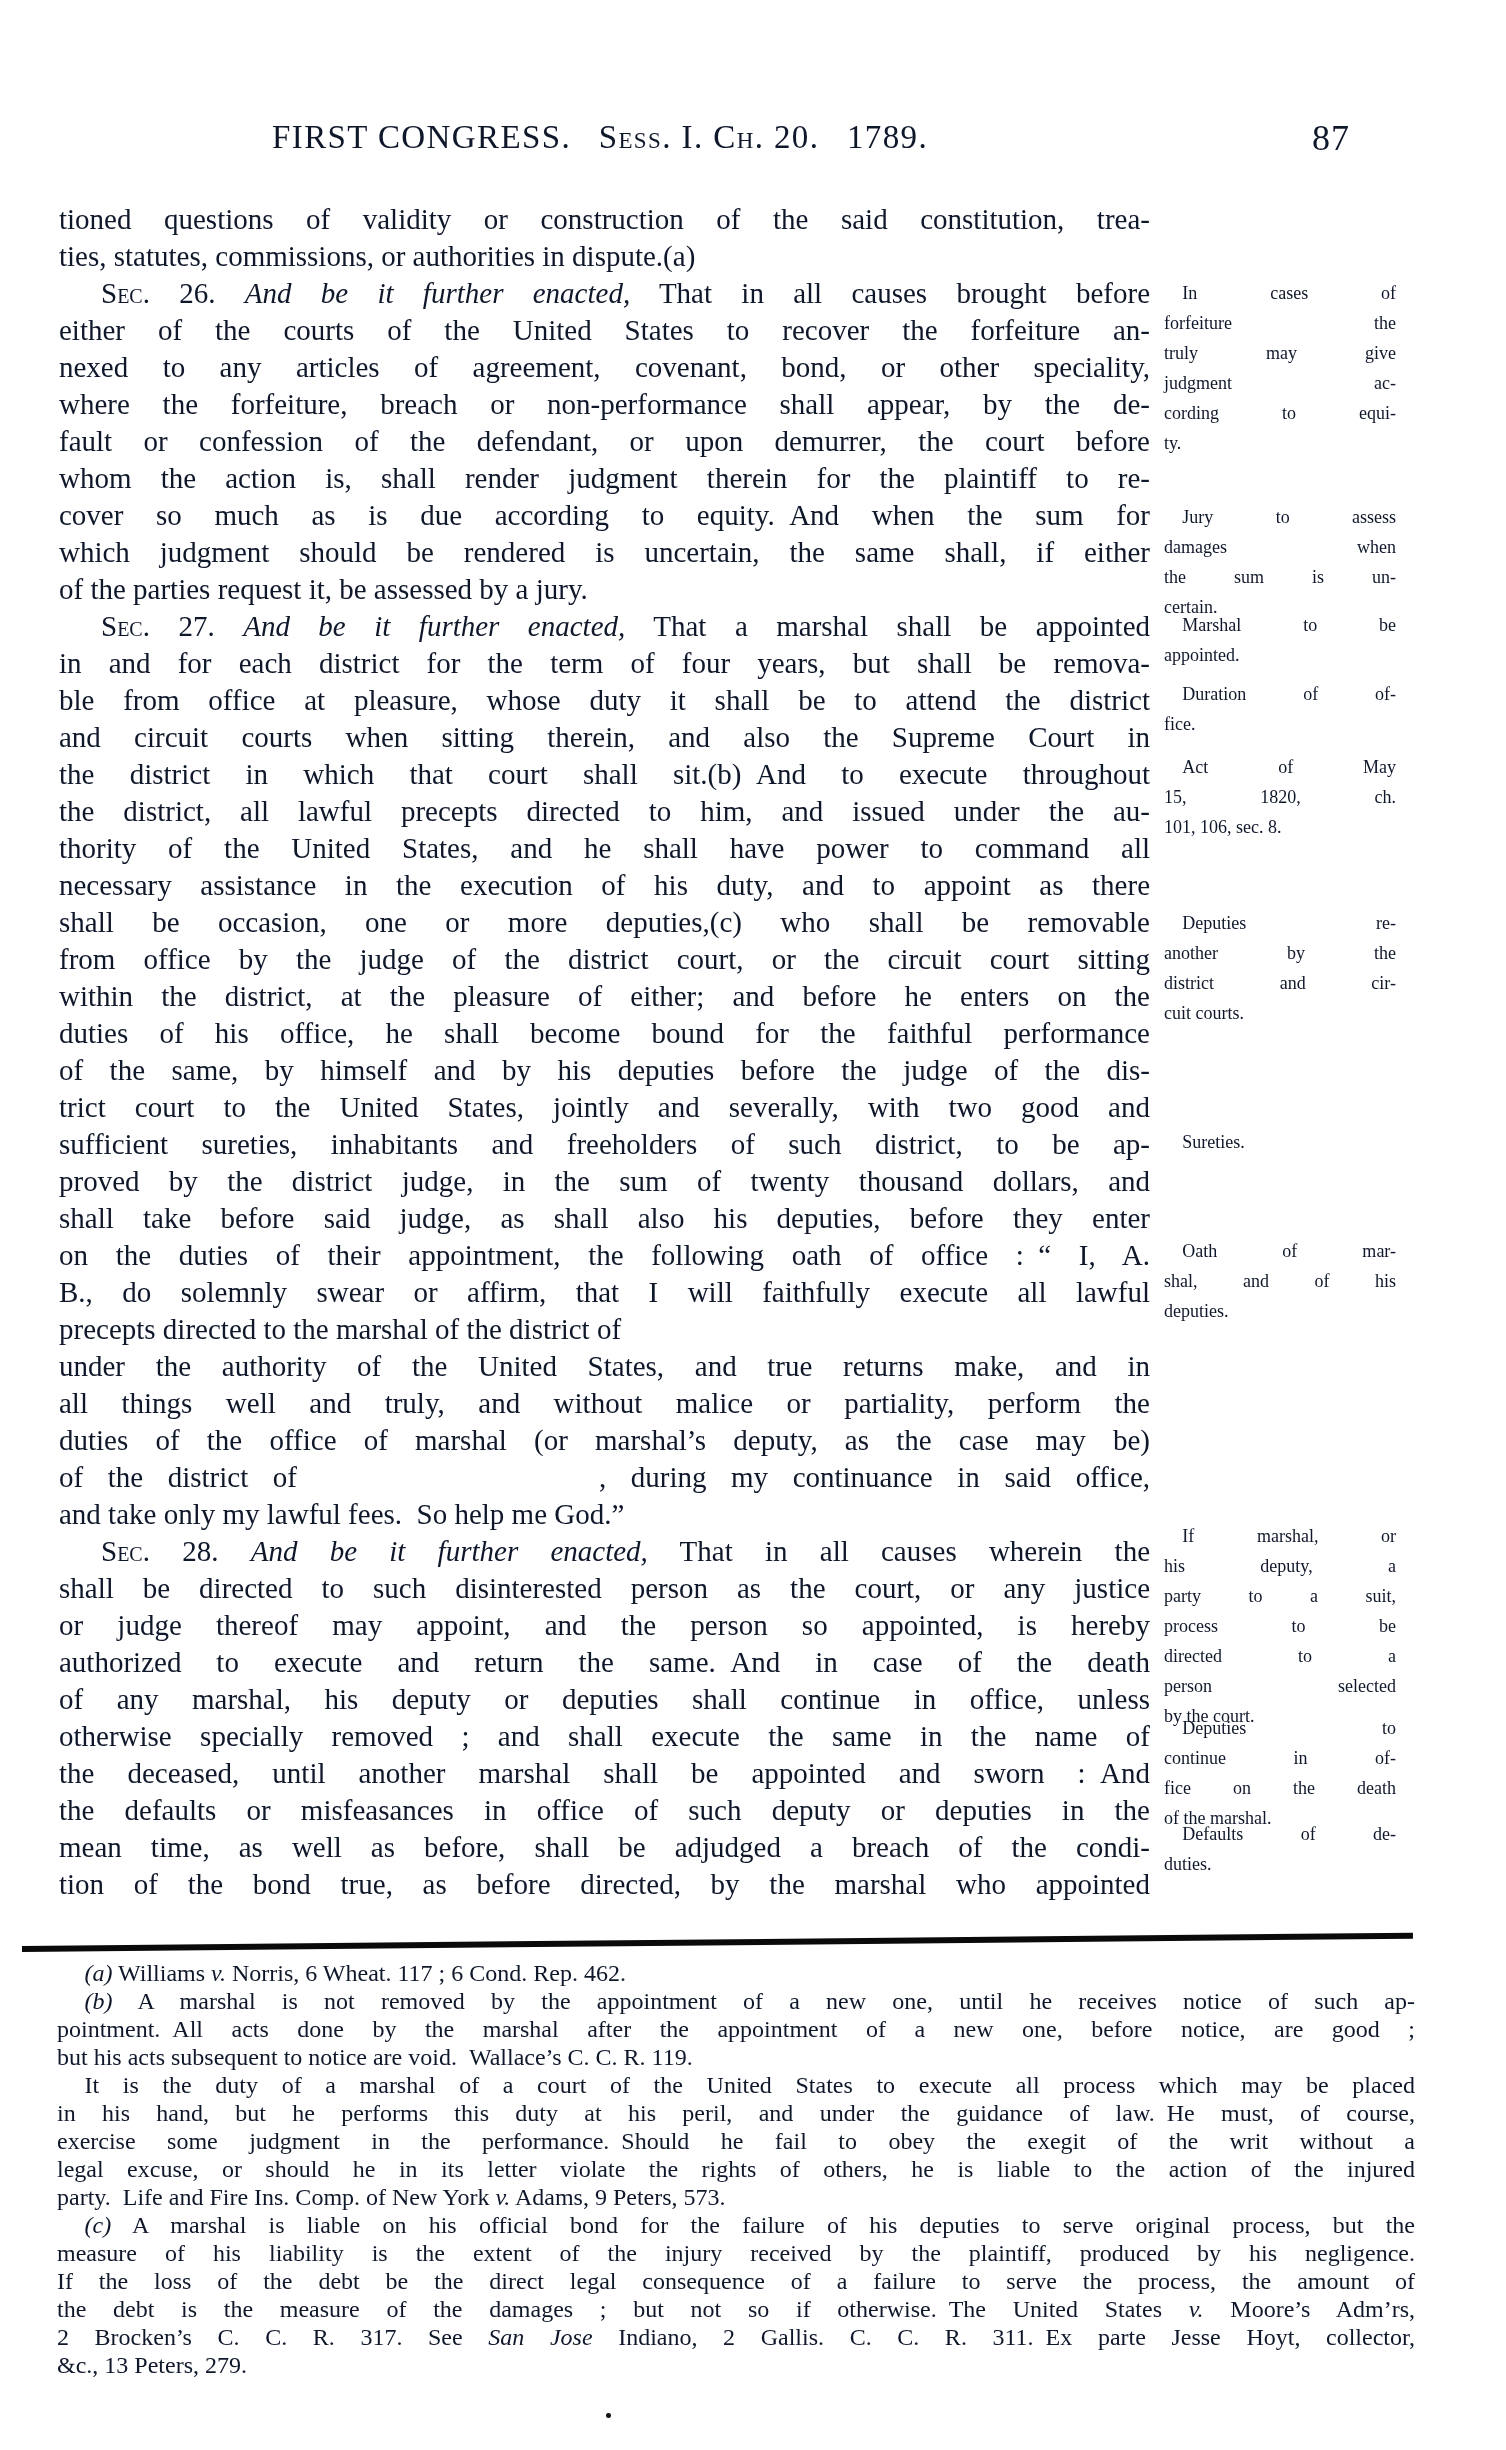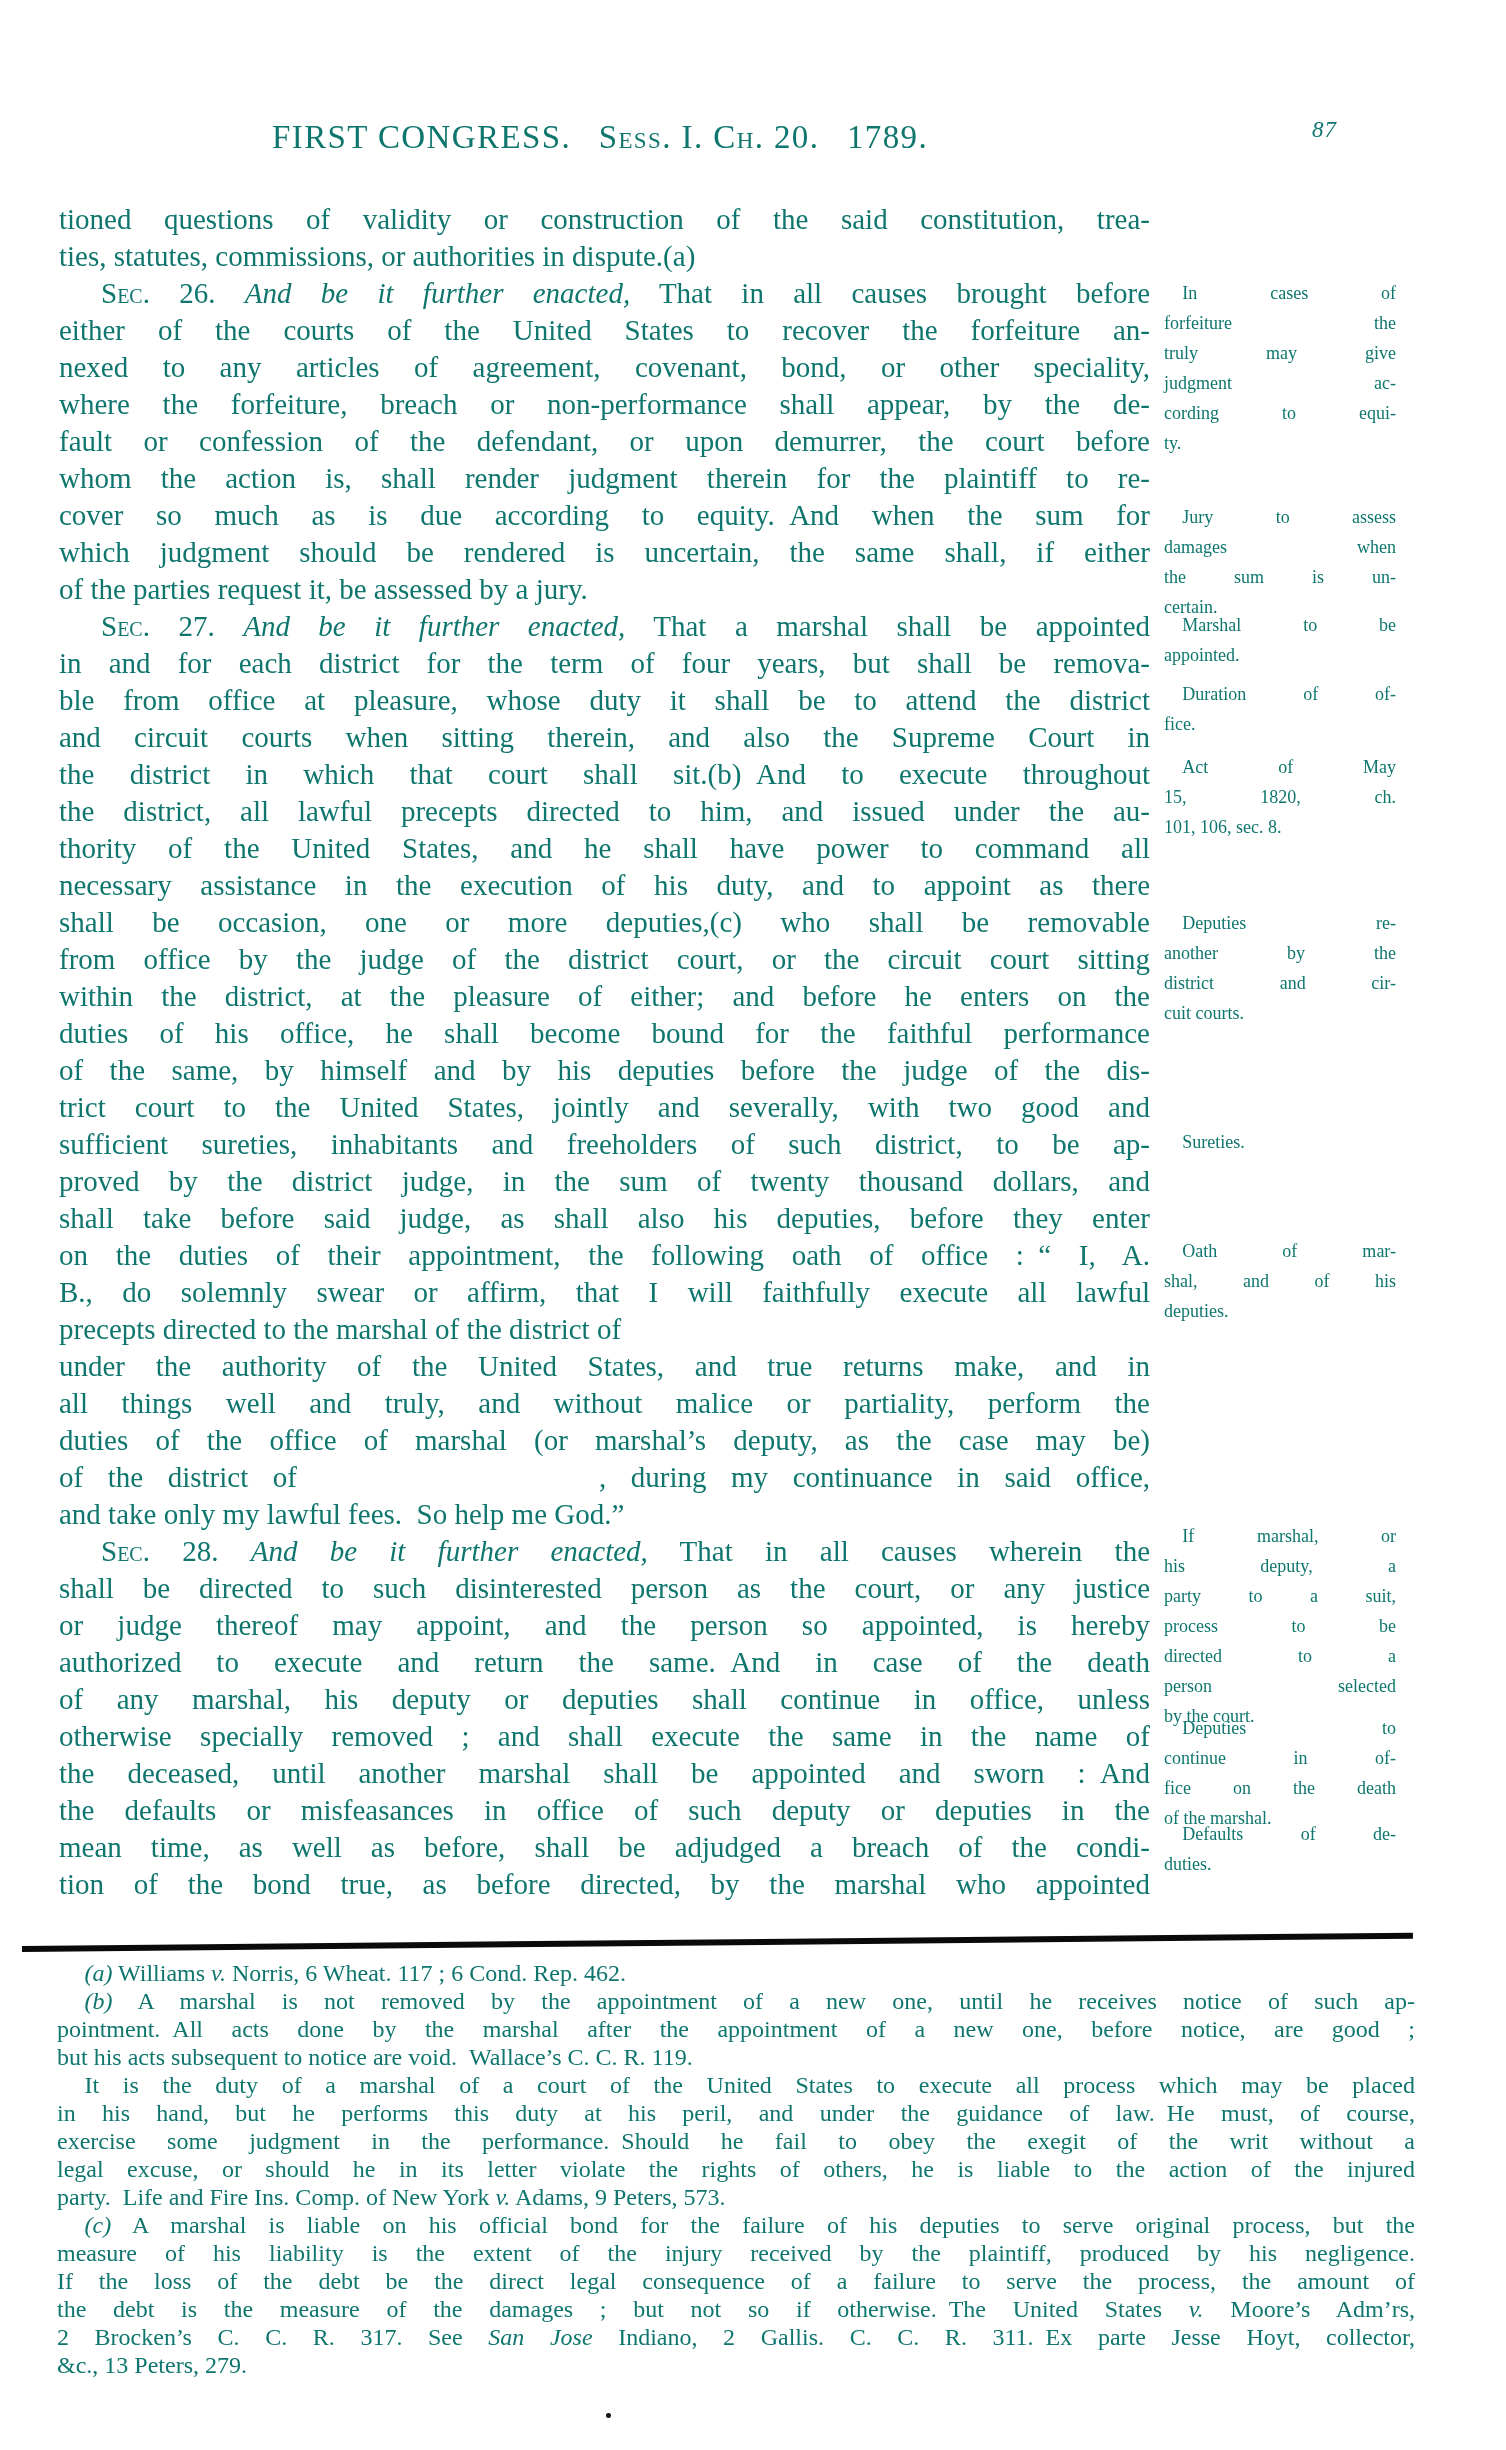"FIRST CONGRESS. Sess. I. Ch." .page { color: #0f766e -> #0f172a }
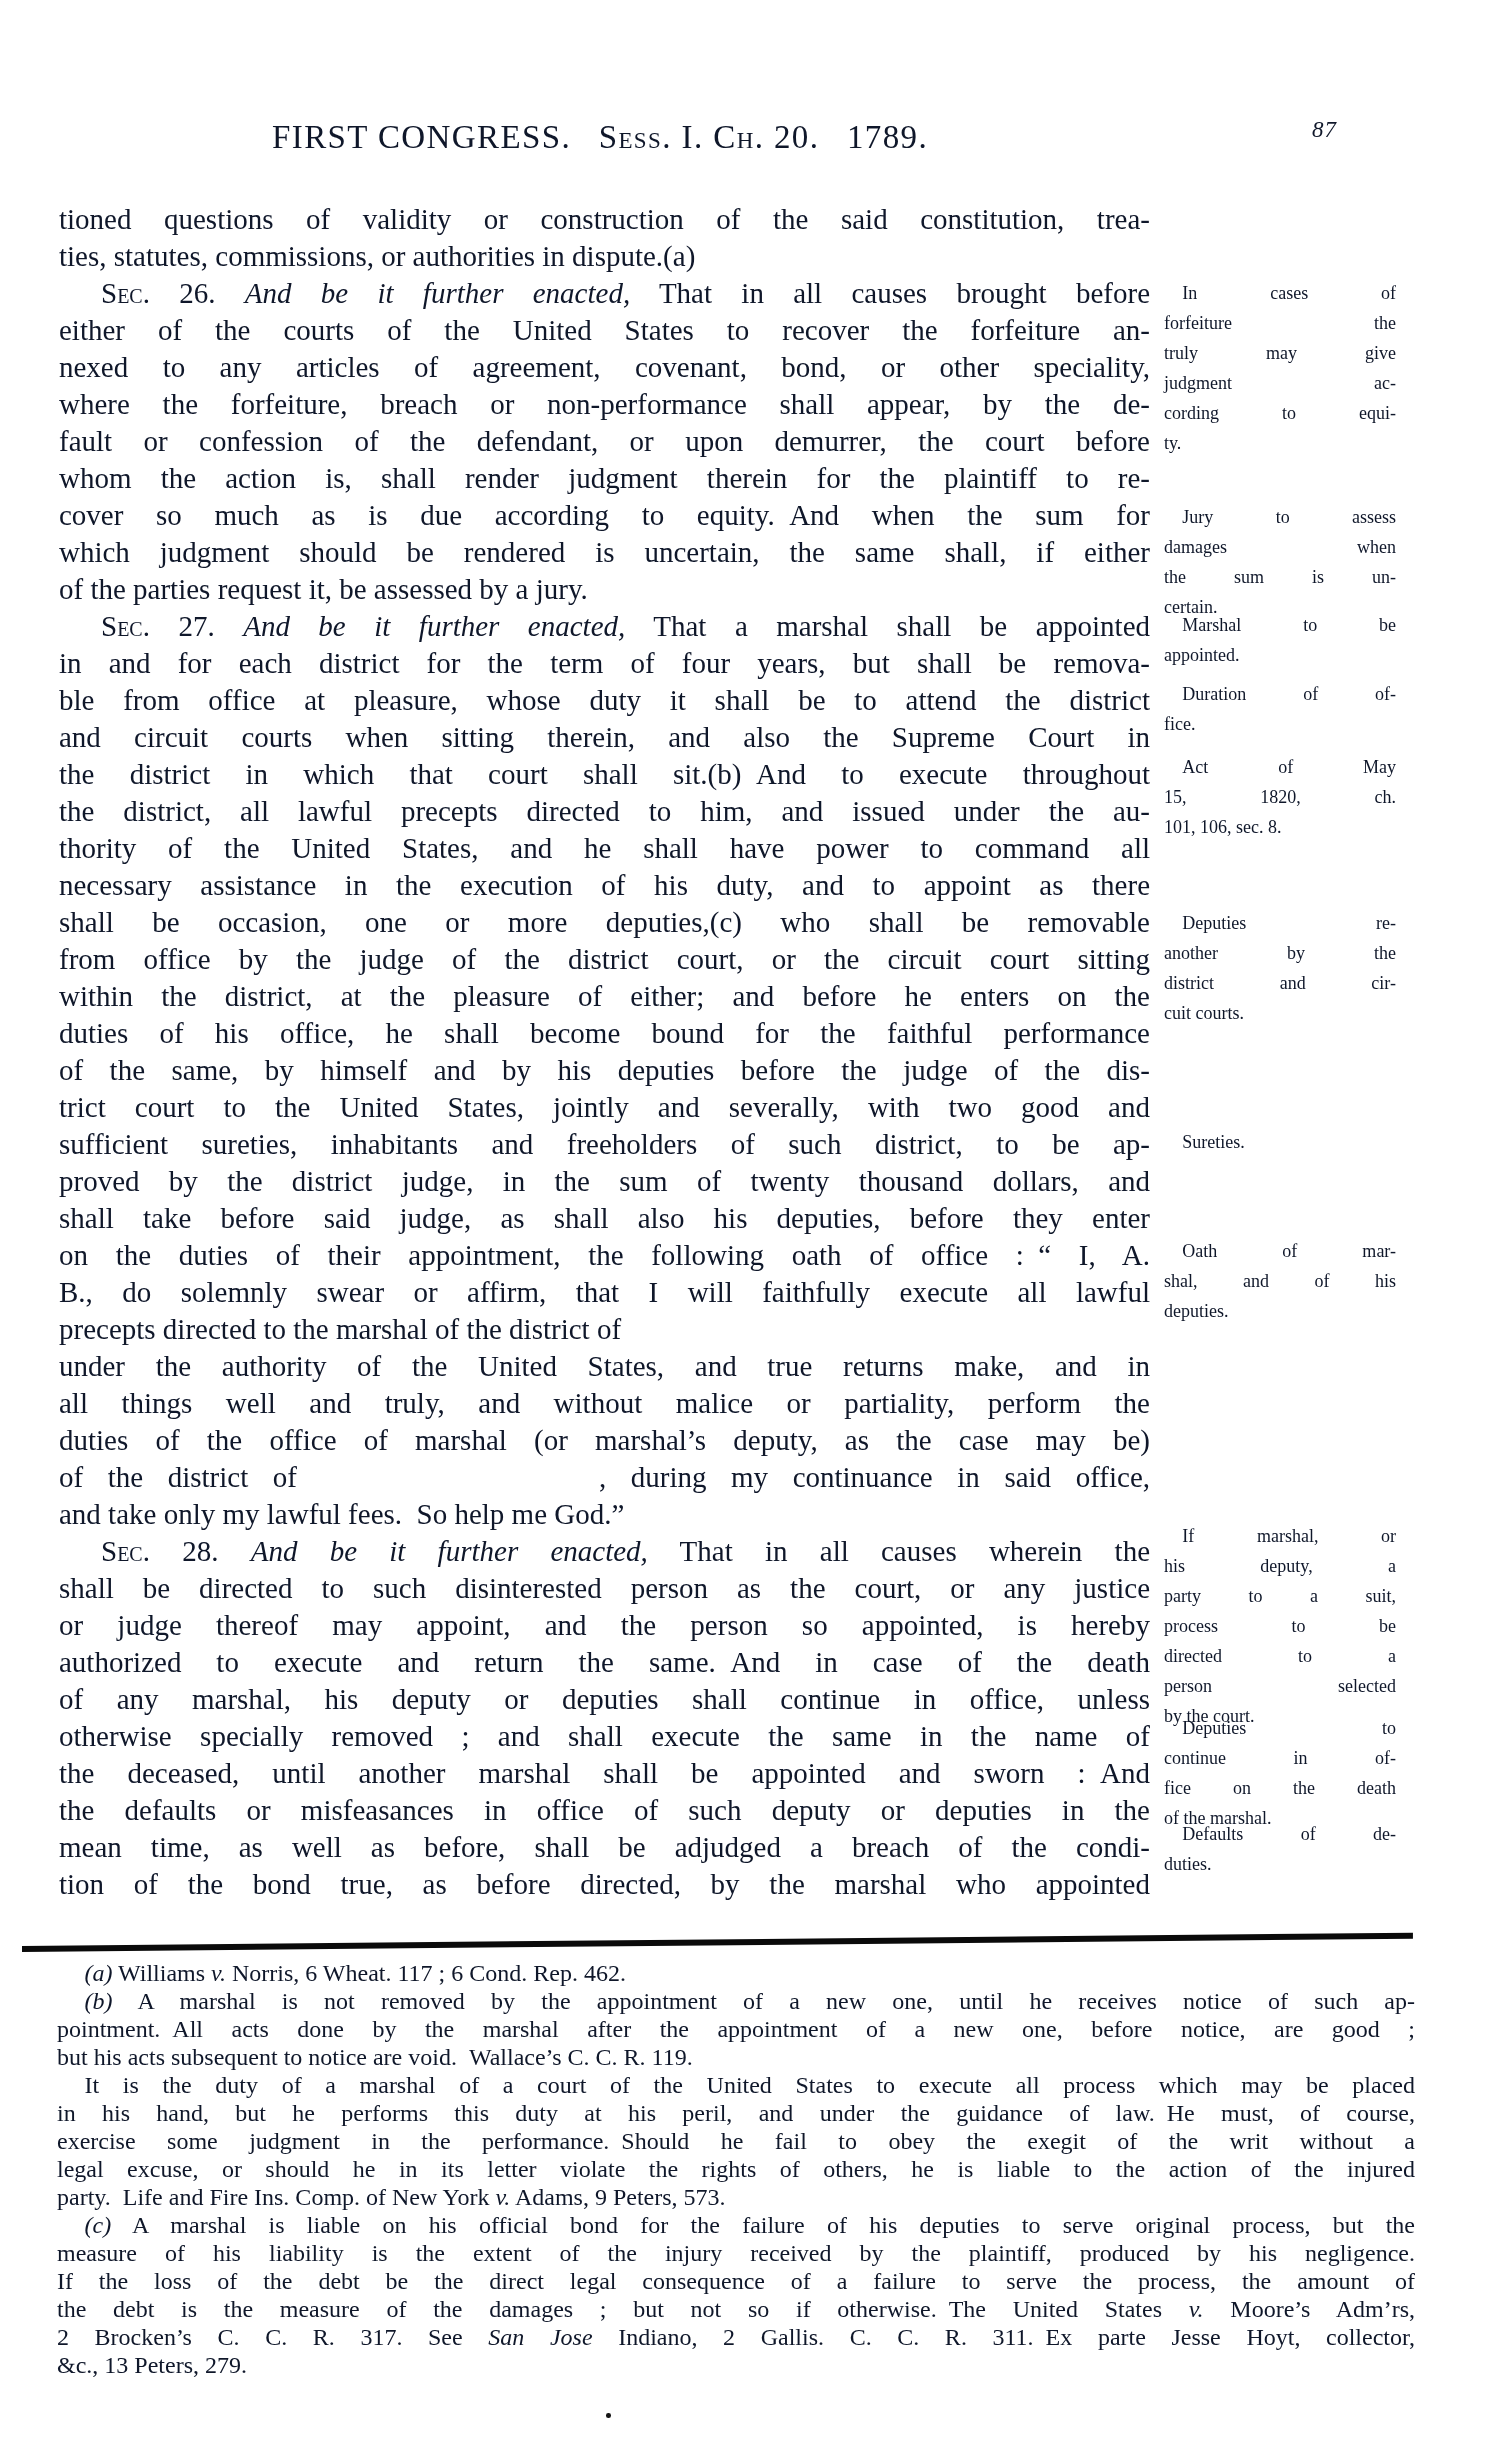"87" .page-number { font-size: 23px -> 36px; font-style: italic -> none }
